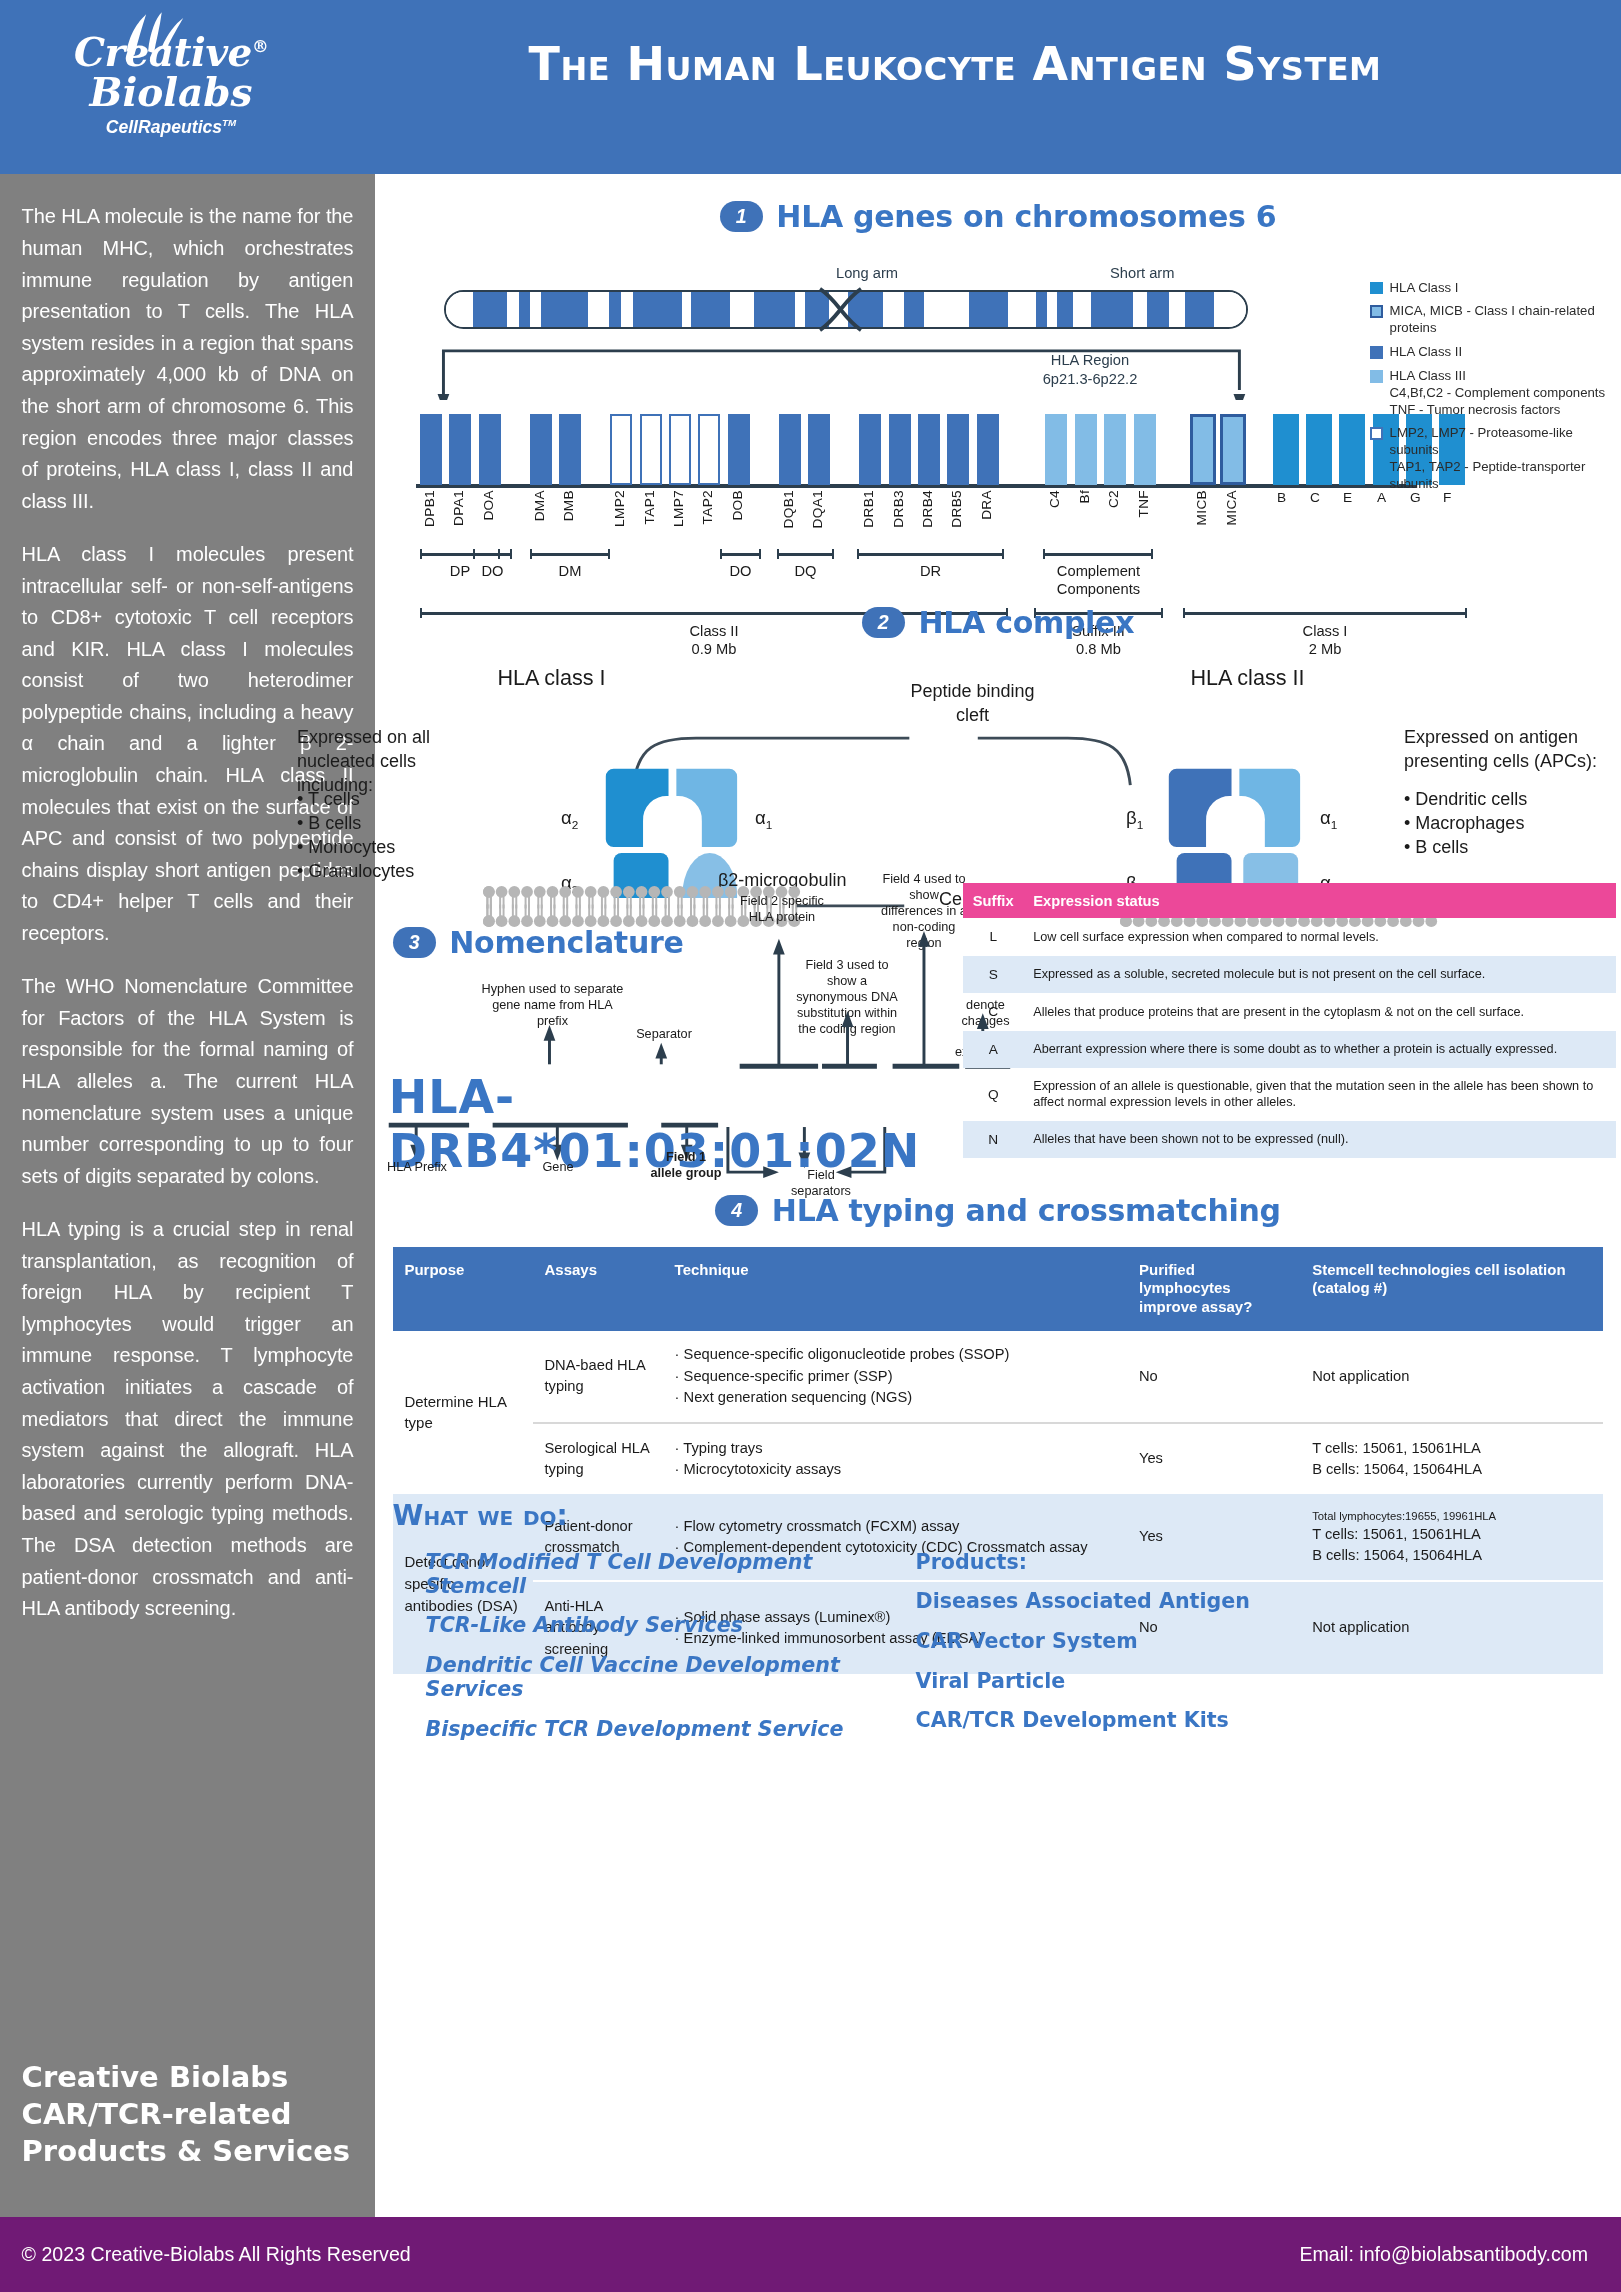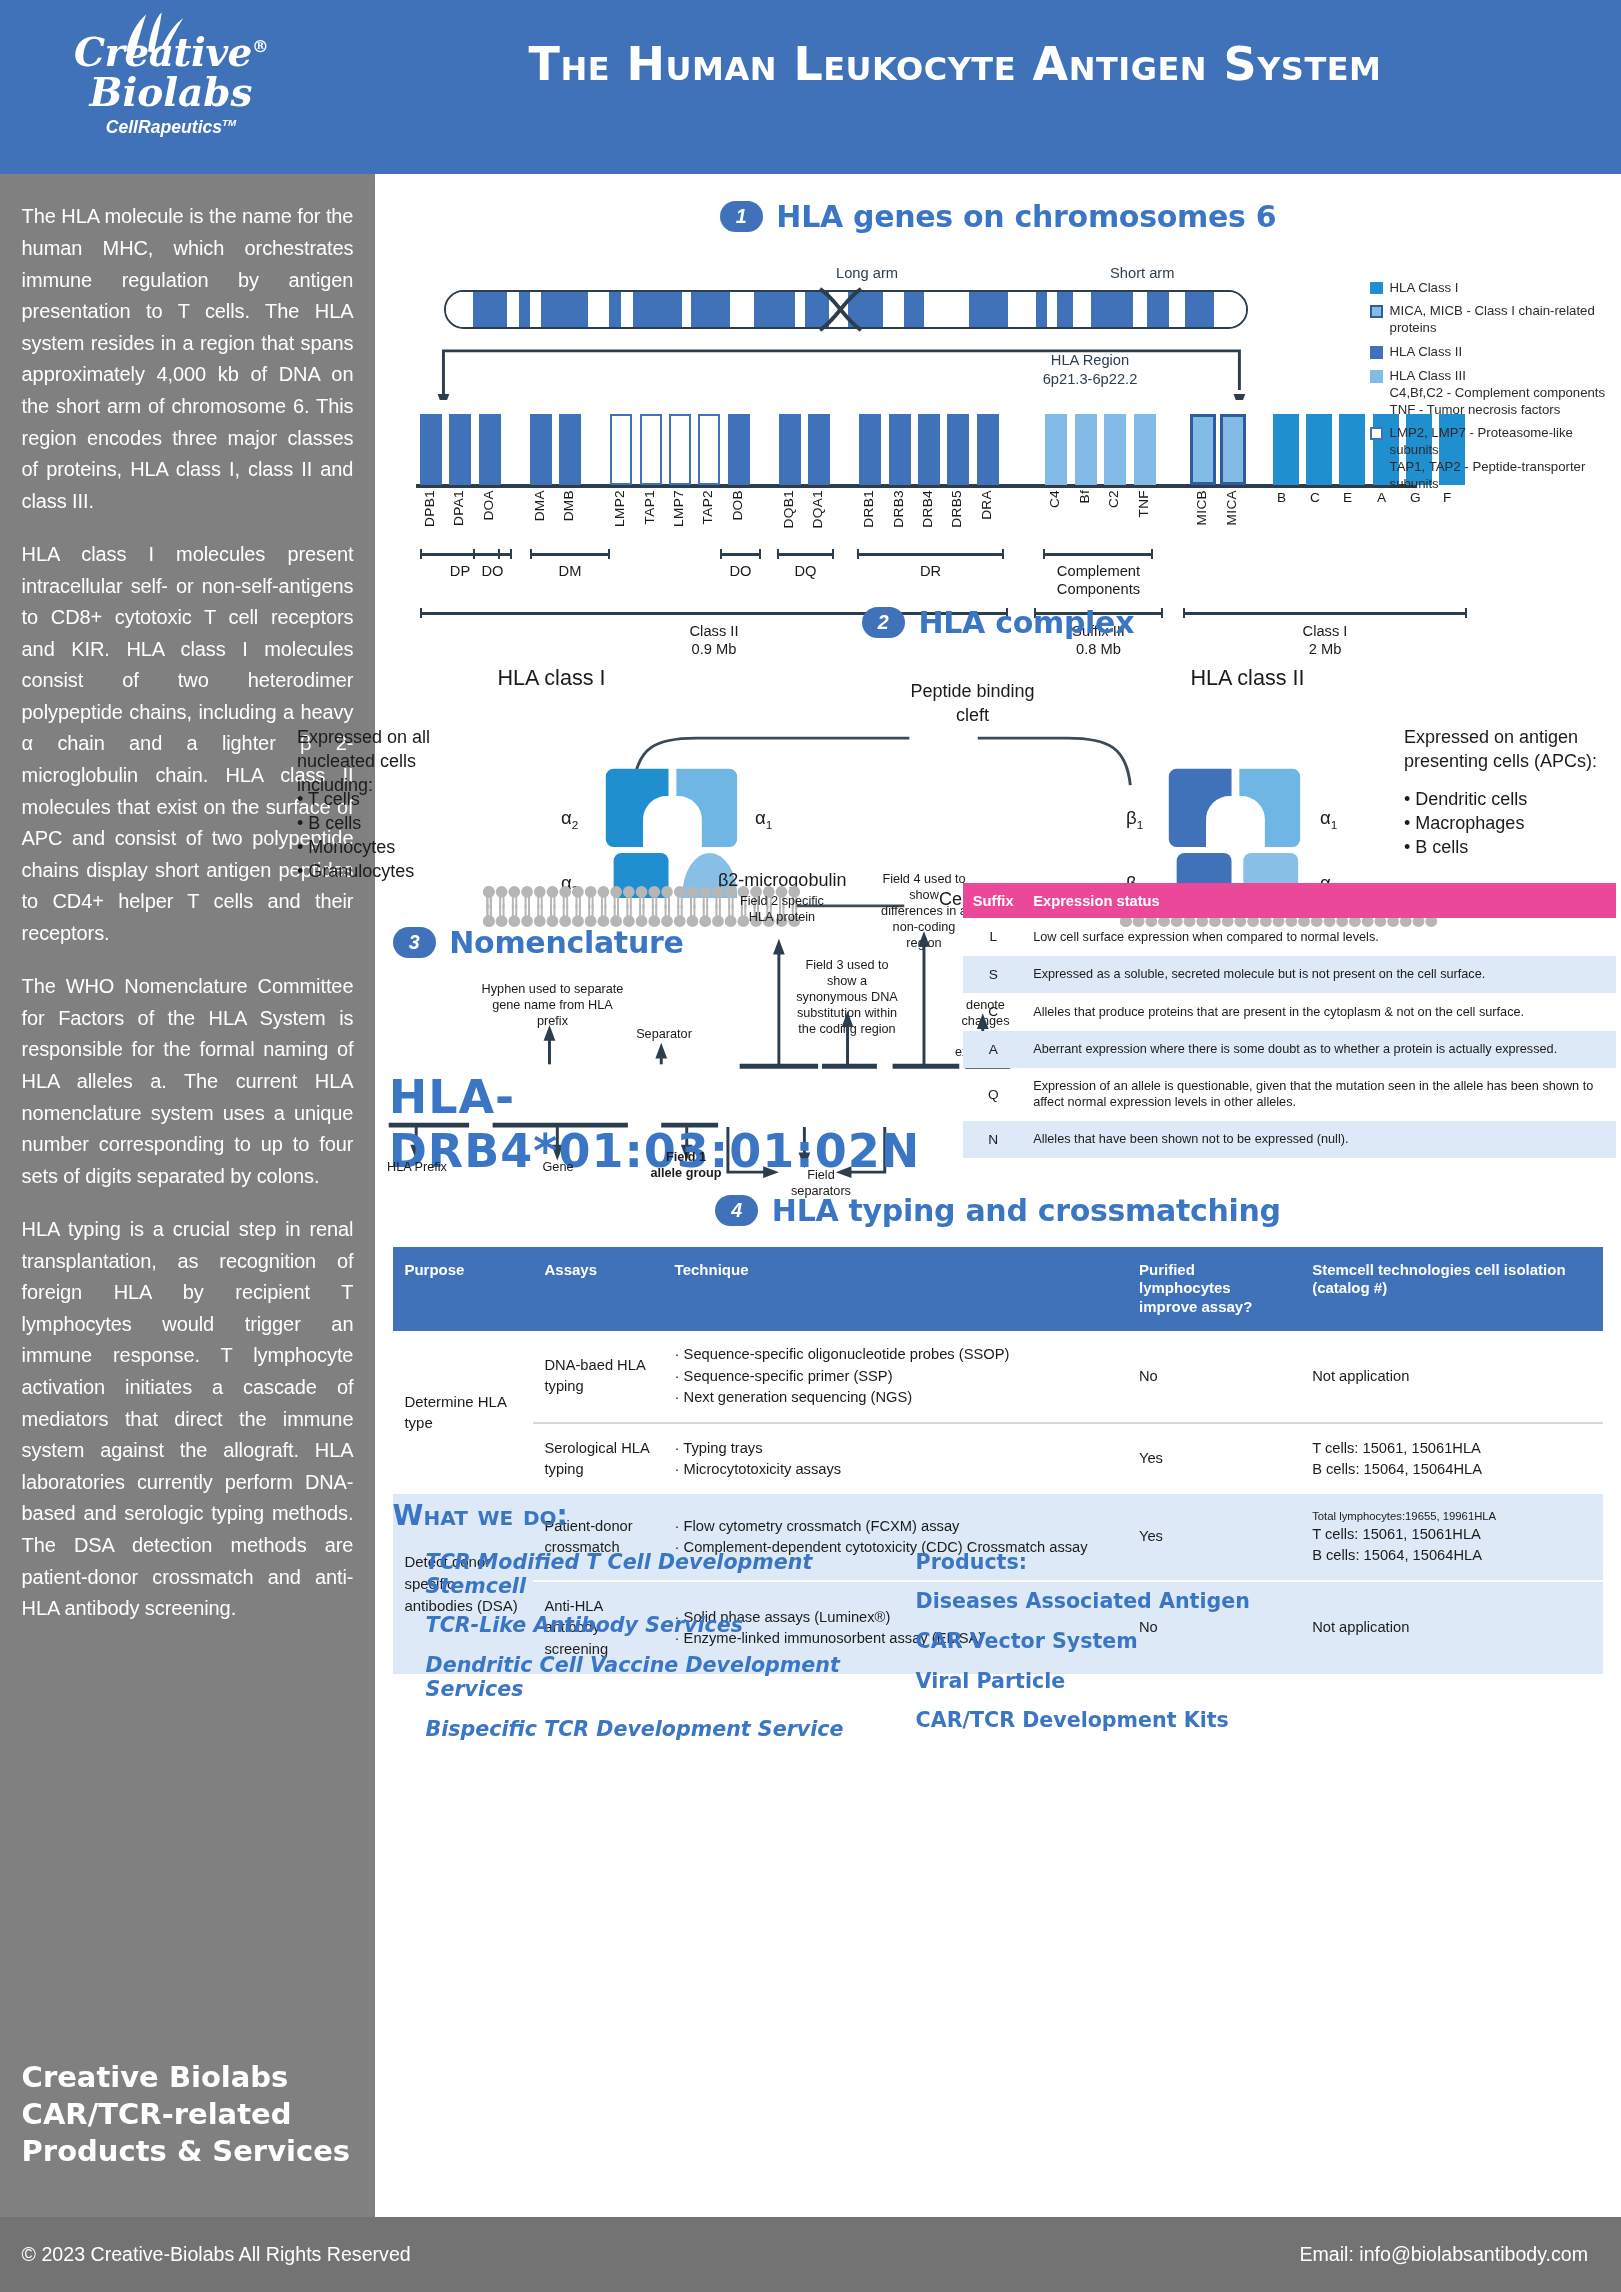"© 2023 Creative-Biolabs All Rights" .footer { background: #737373 -> #701a75 }
